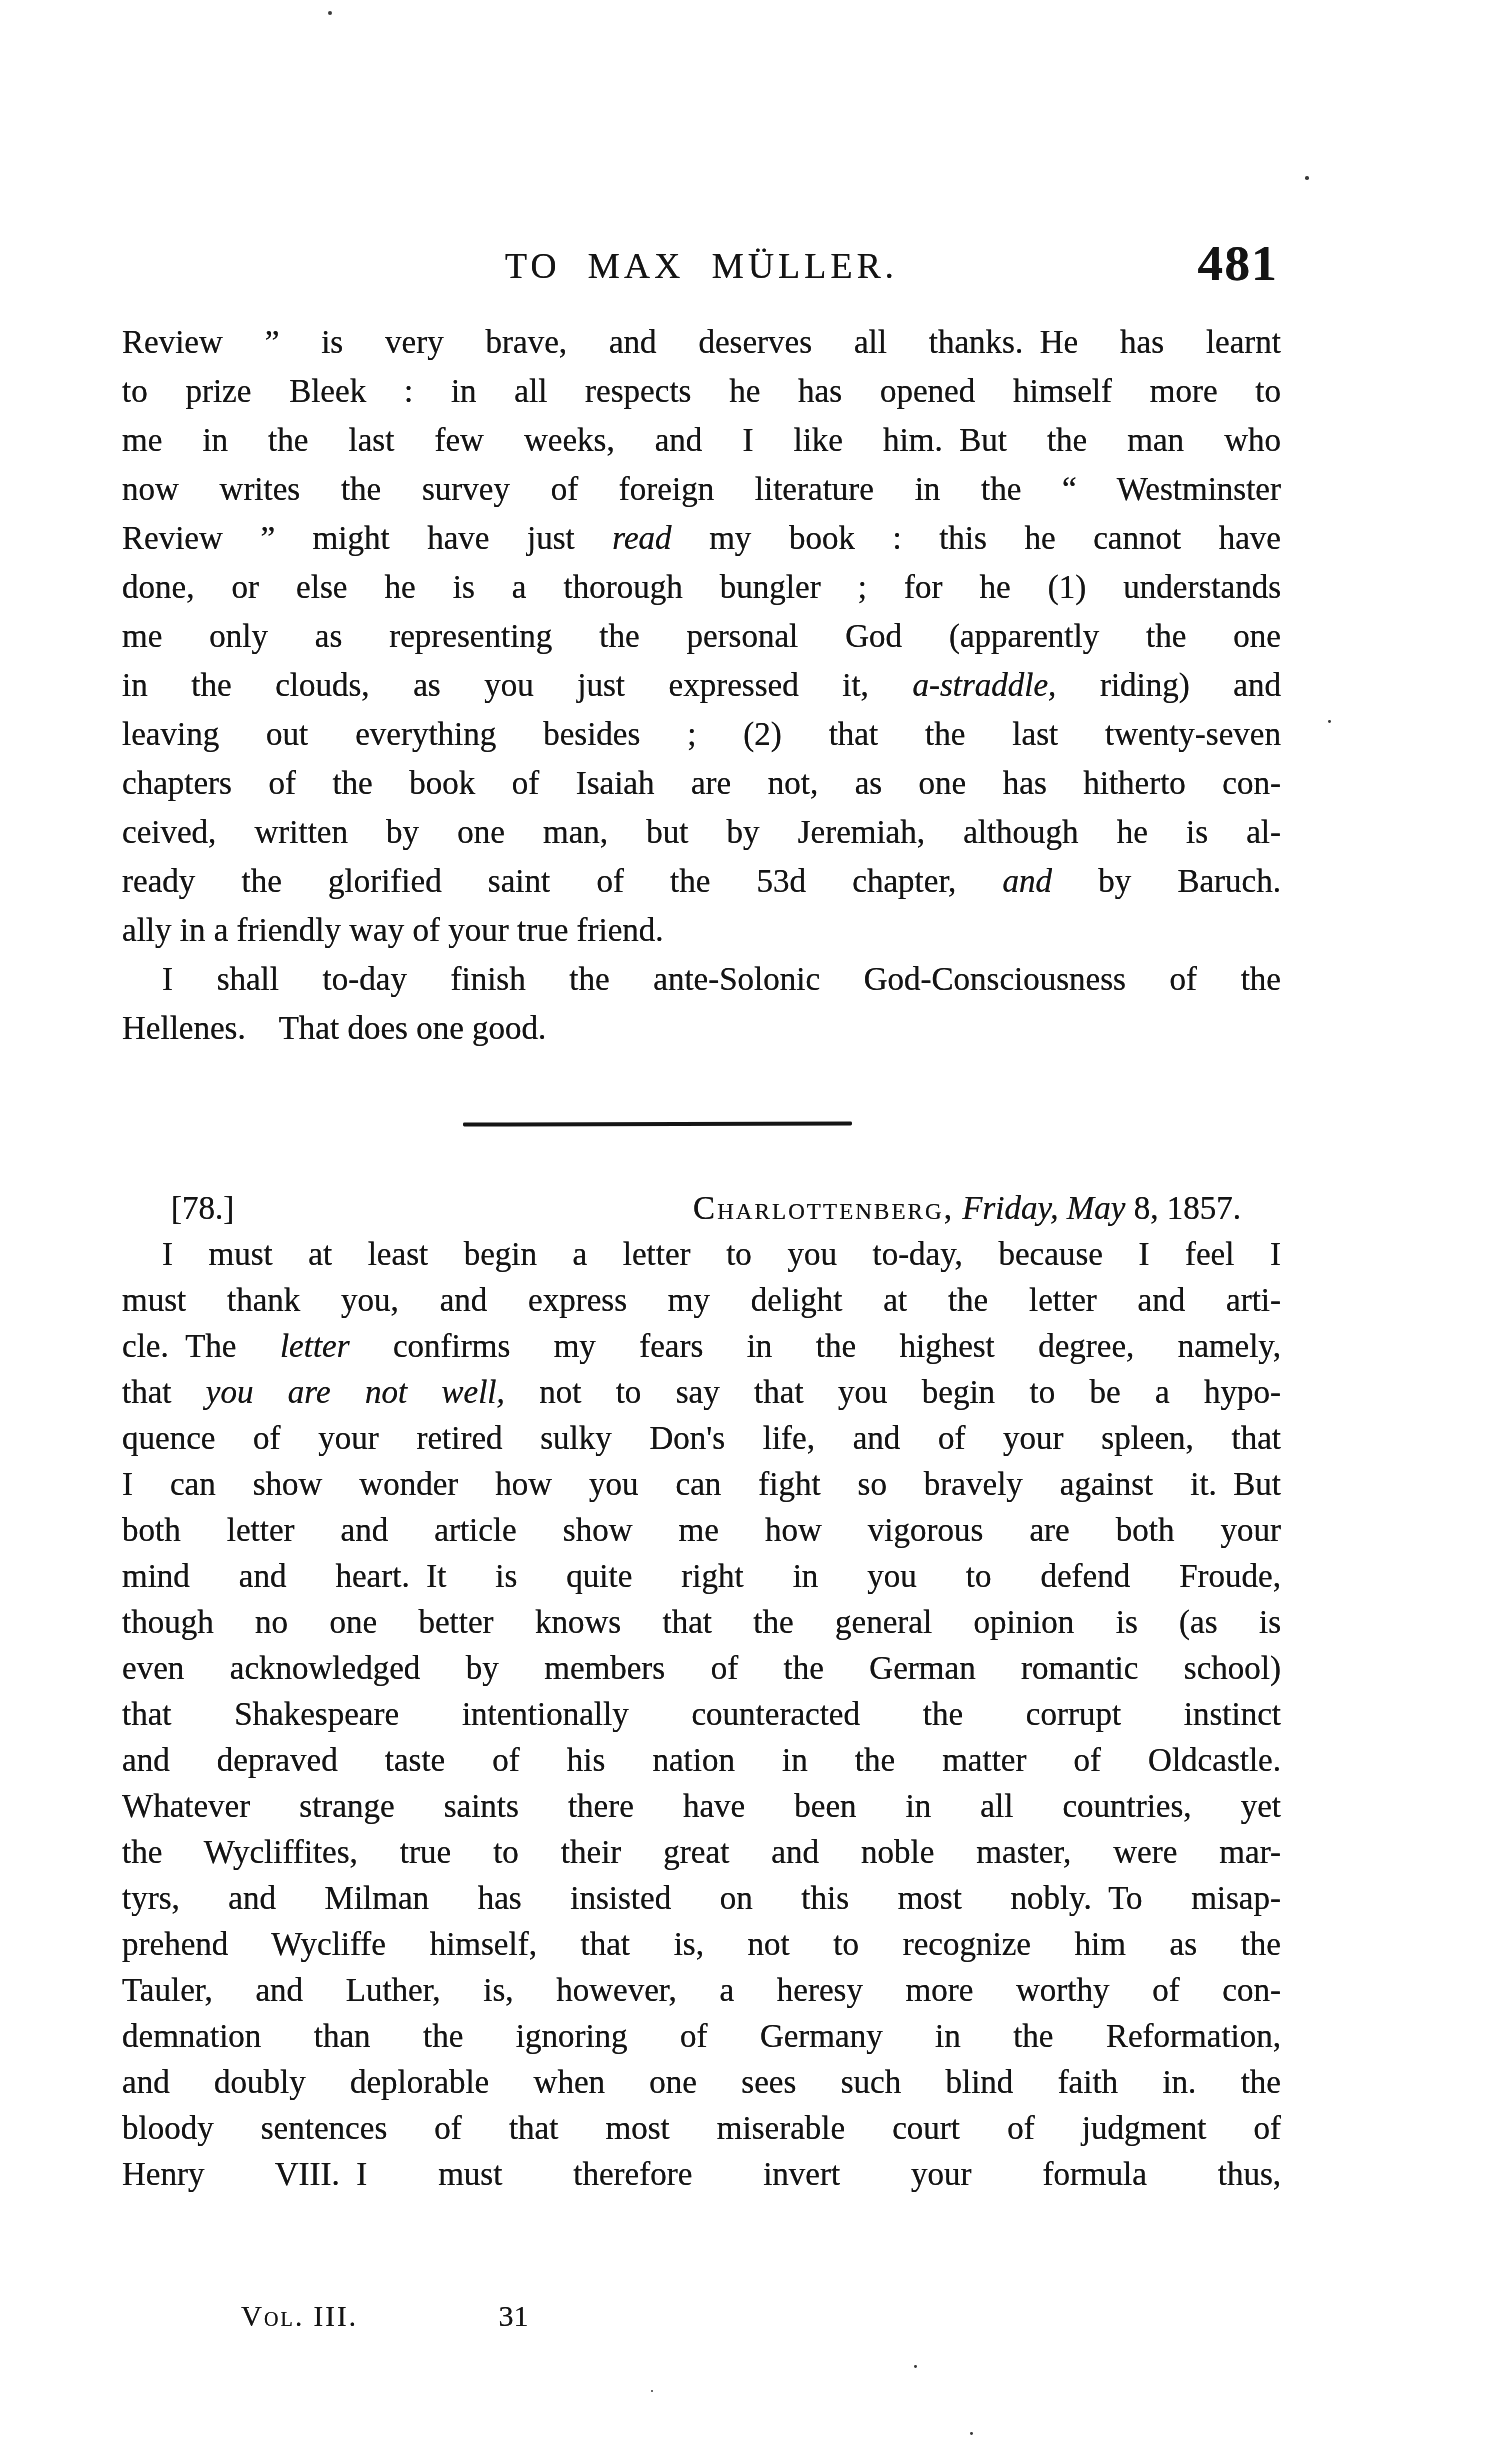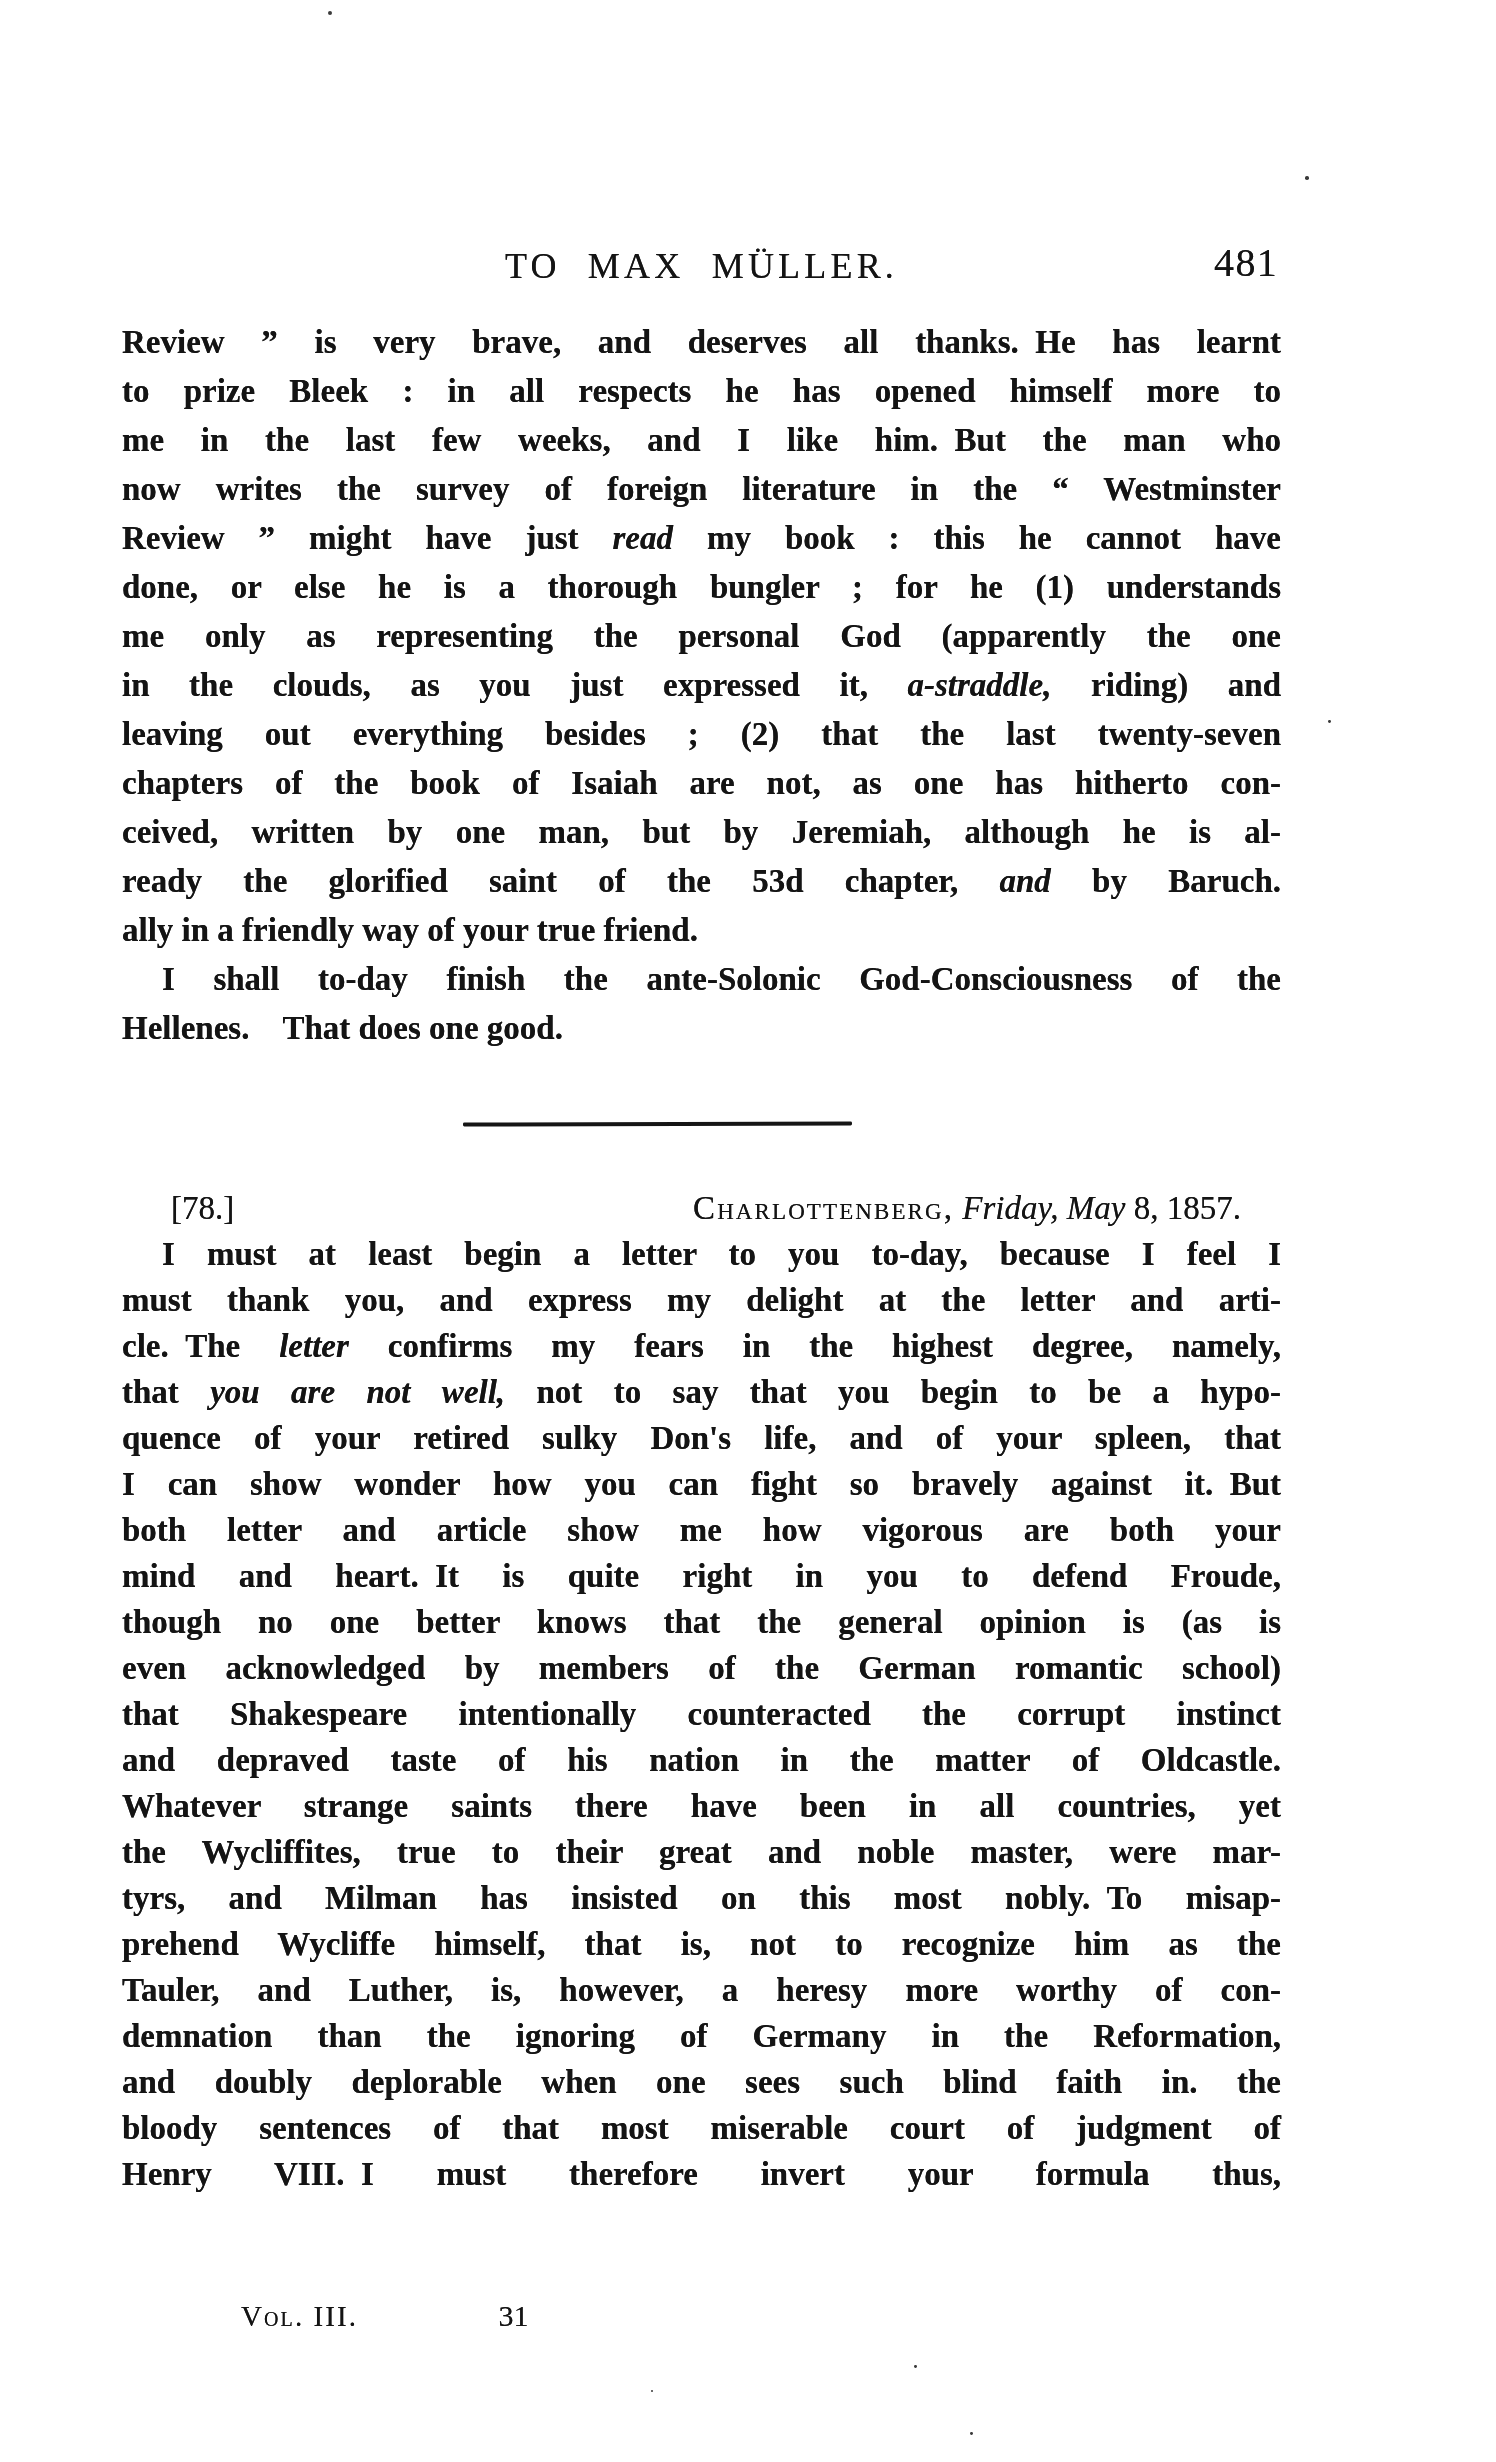"481" .pagenum { font-size: 40px -> 51px; font-weight: none -> bold }
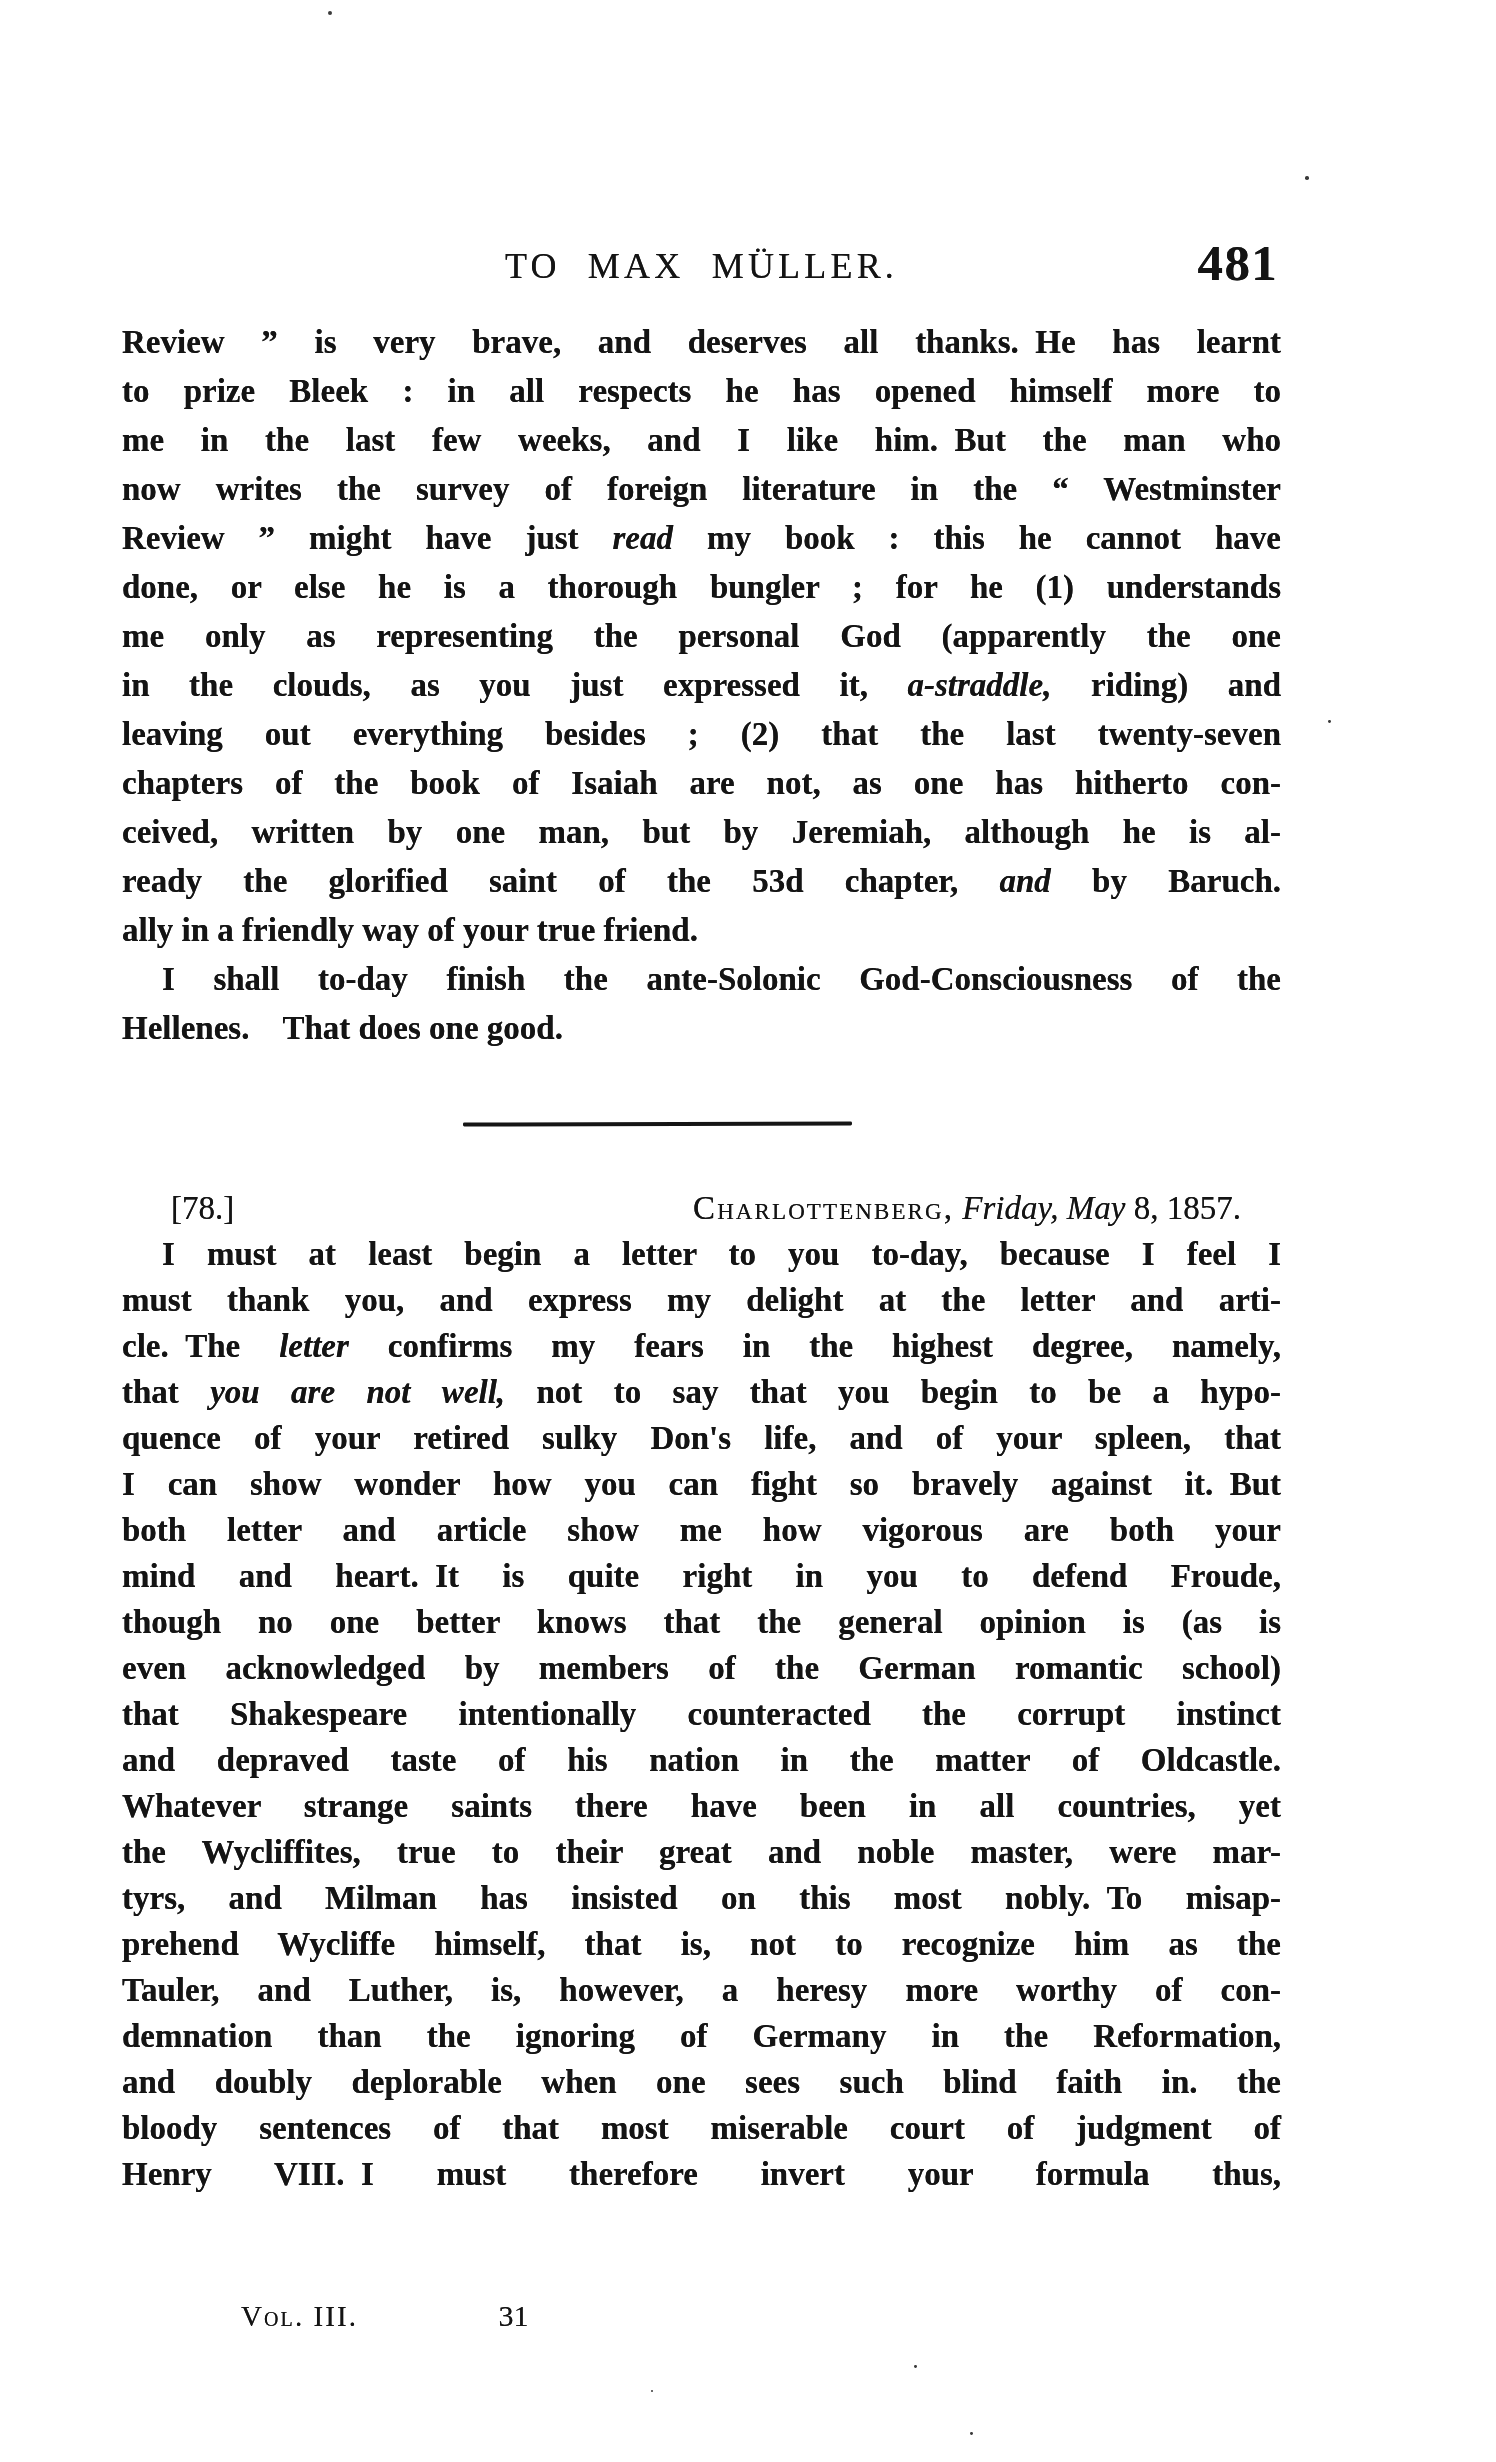"Review ” is very brave," .block { font-weight: bold -> none }
